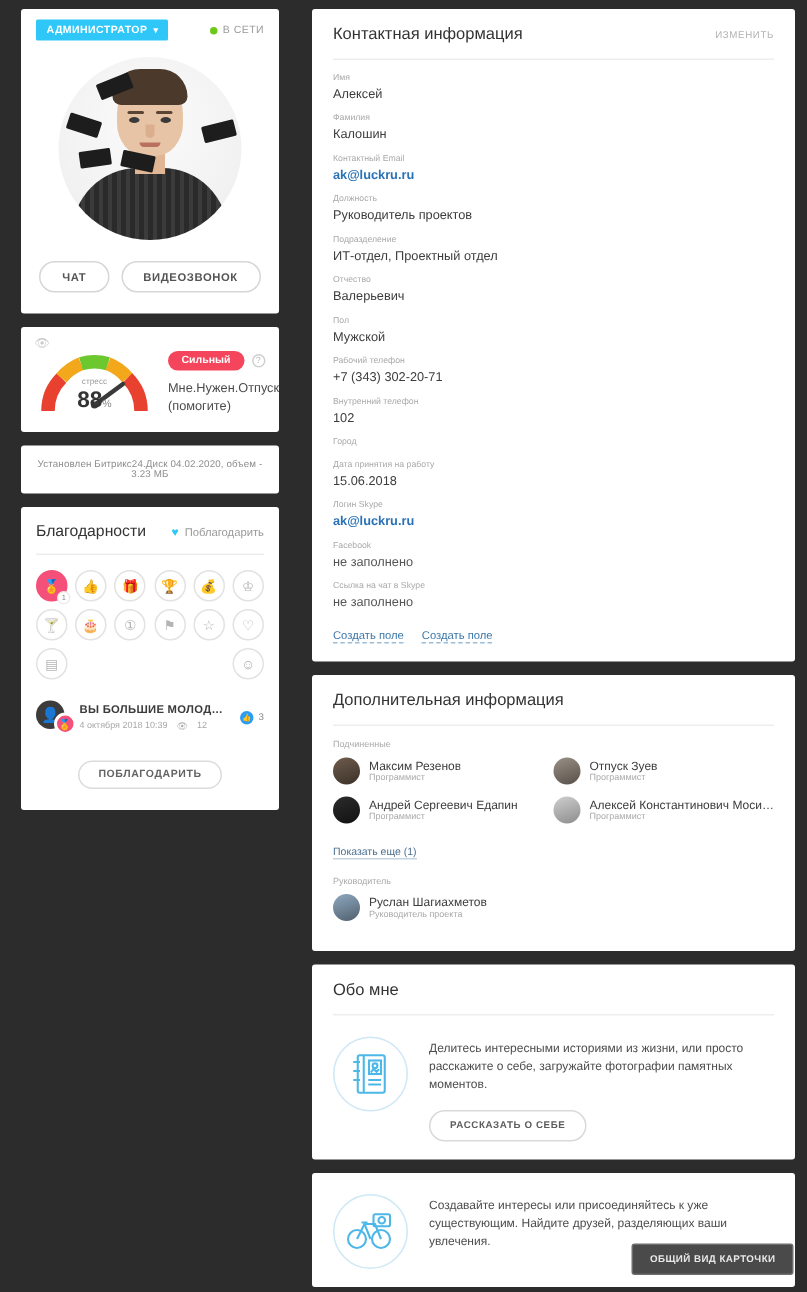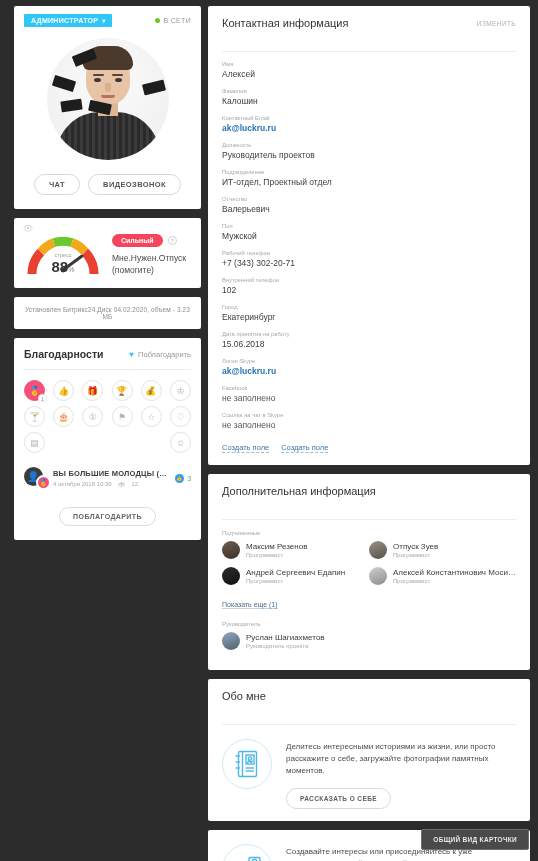"Контактная информация" .rcard-head { padding: 11px 0 22px -> 11px 0 10px }
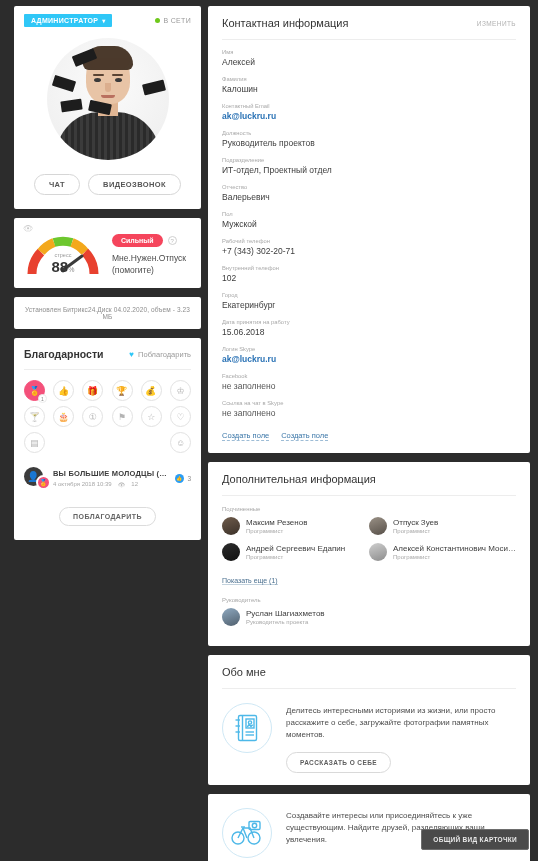"ЧАТ" .left-col { width: 187px -> 172px }
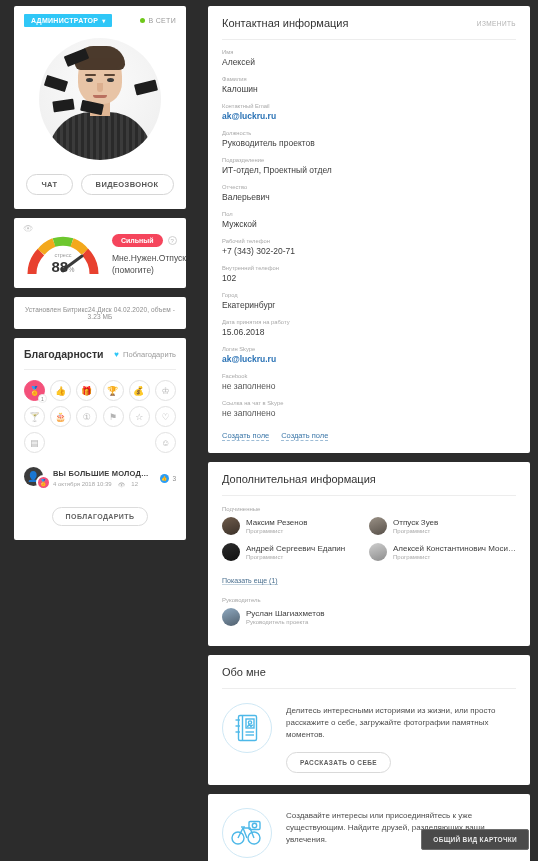"Екатеринбург" div.field-value { html: <div>Екатеринбург</div> -> none }
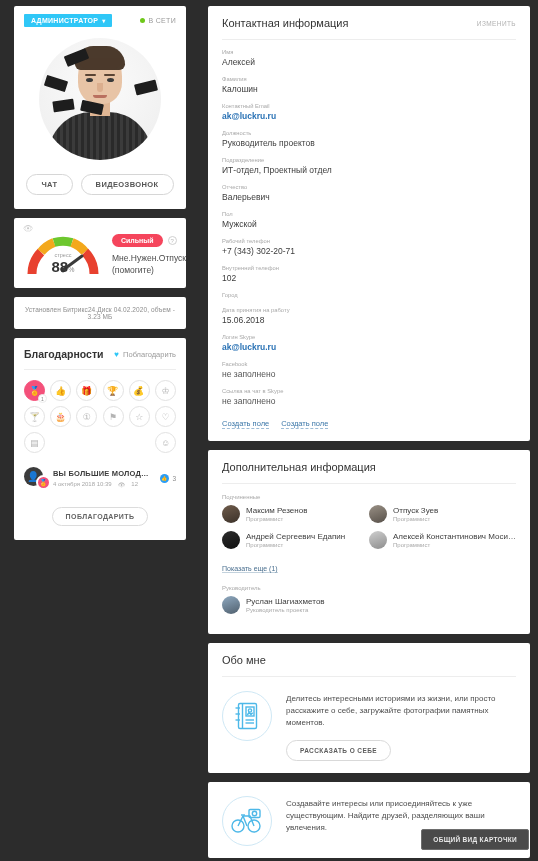"Благодарности" .grat-title { font-weight: bold -> none }
